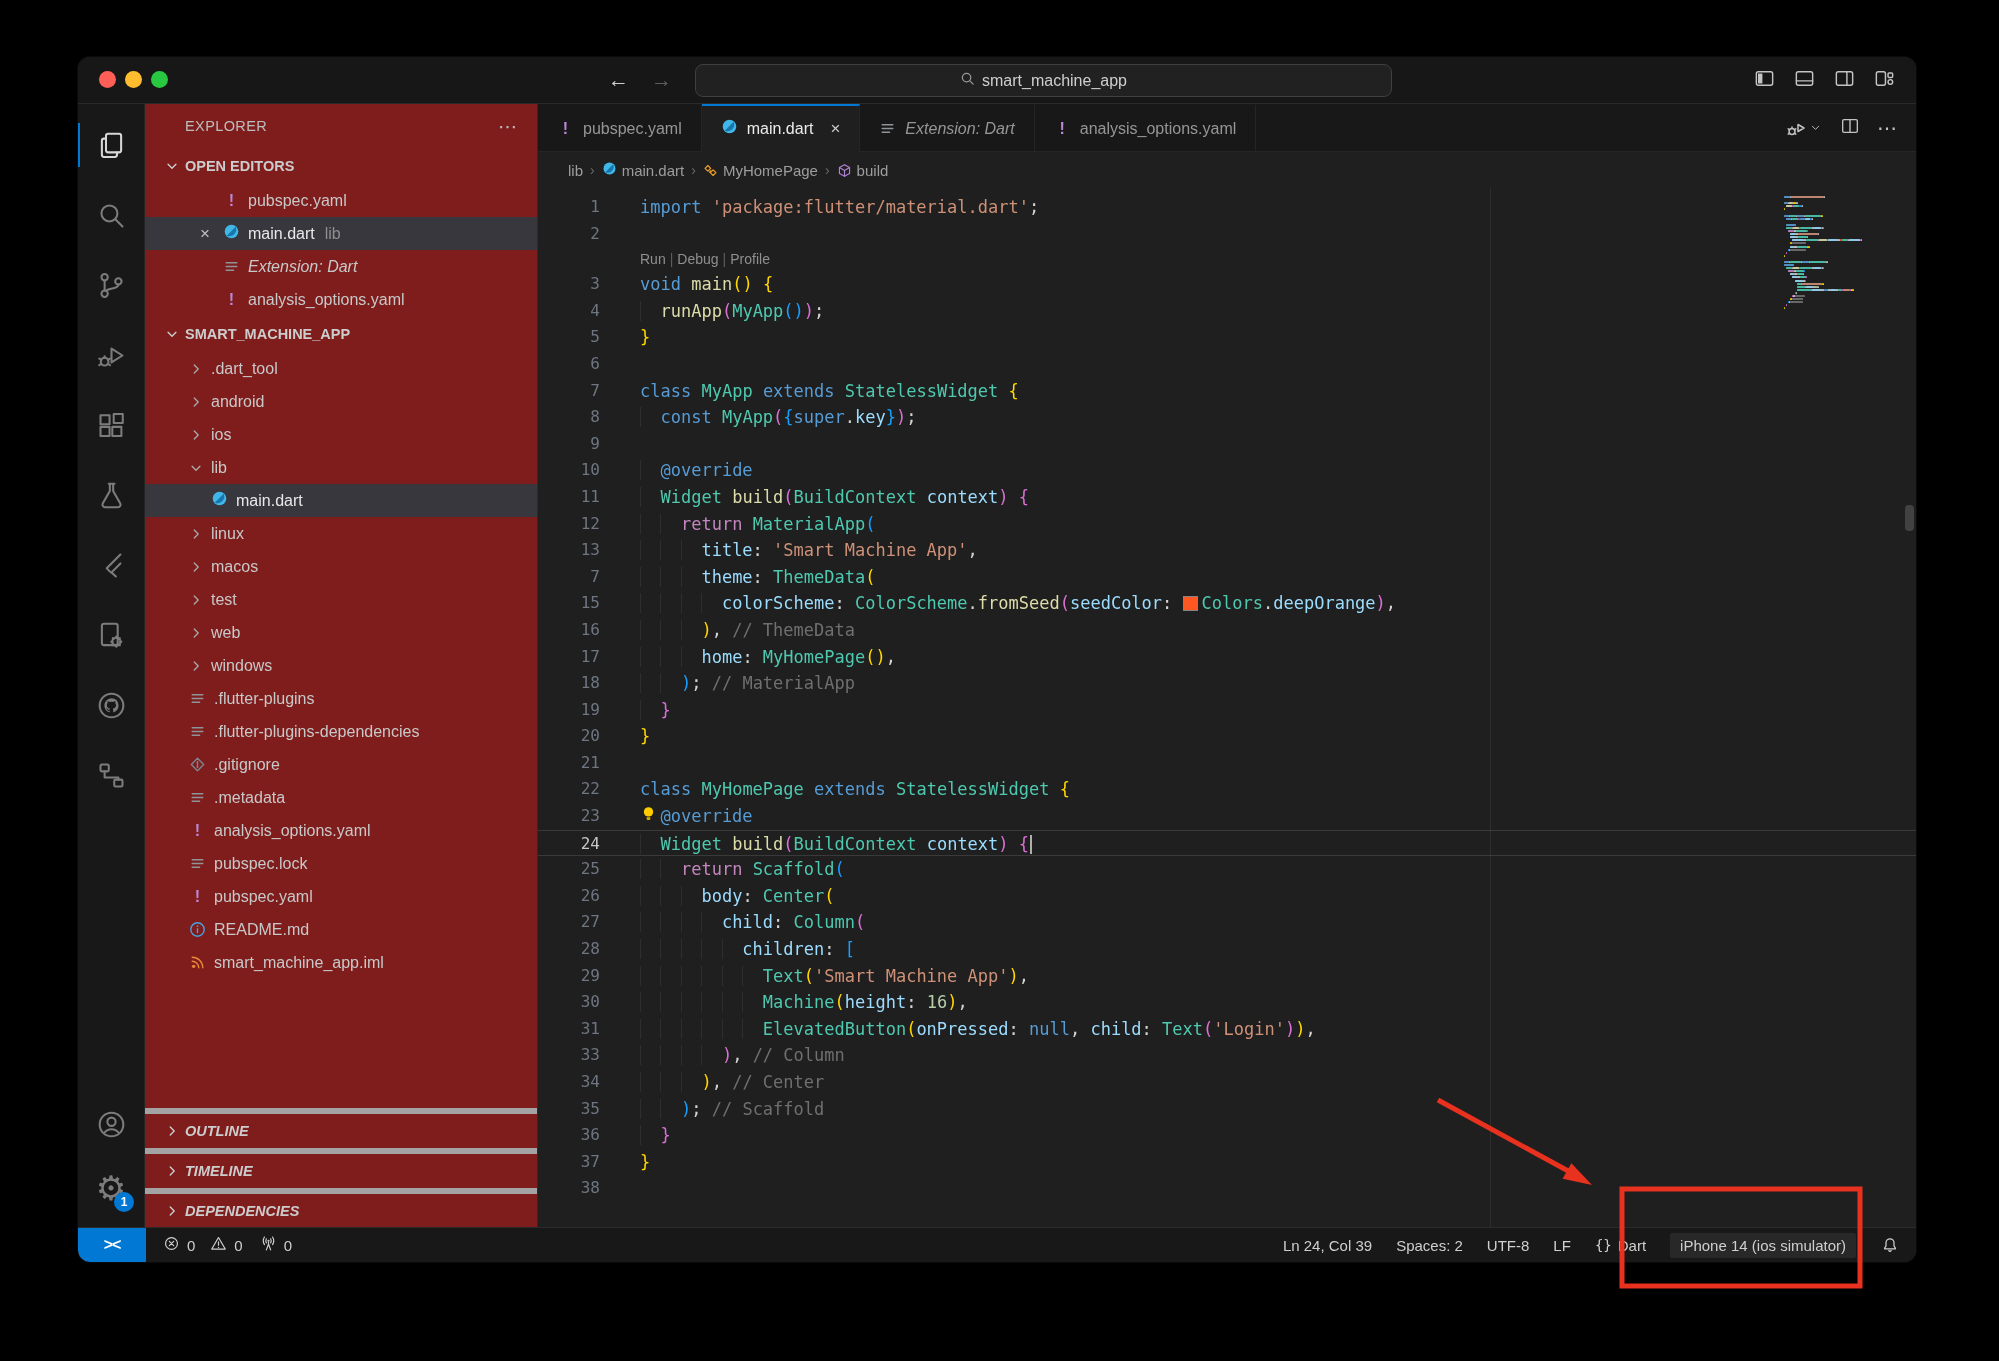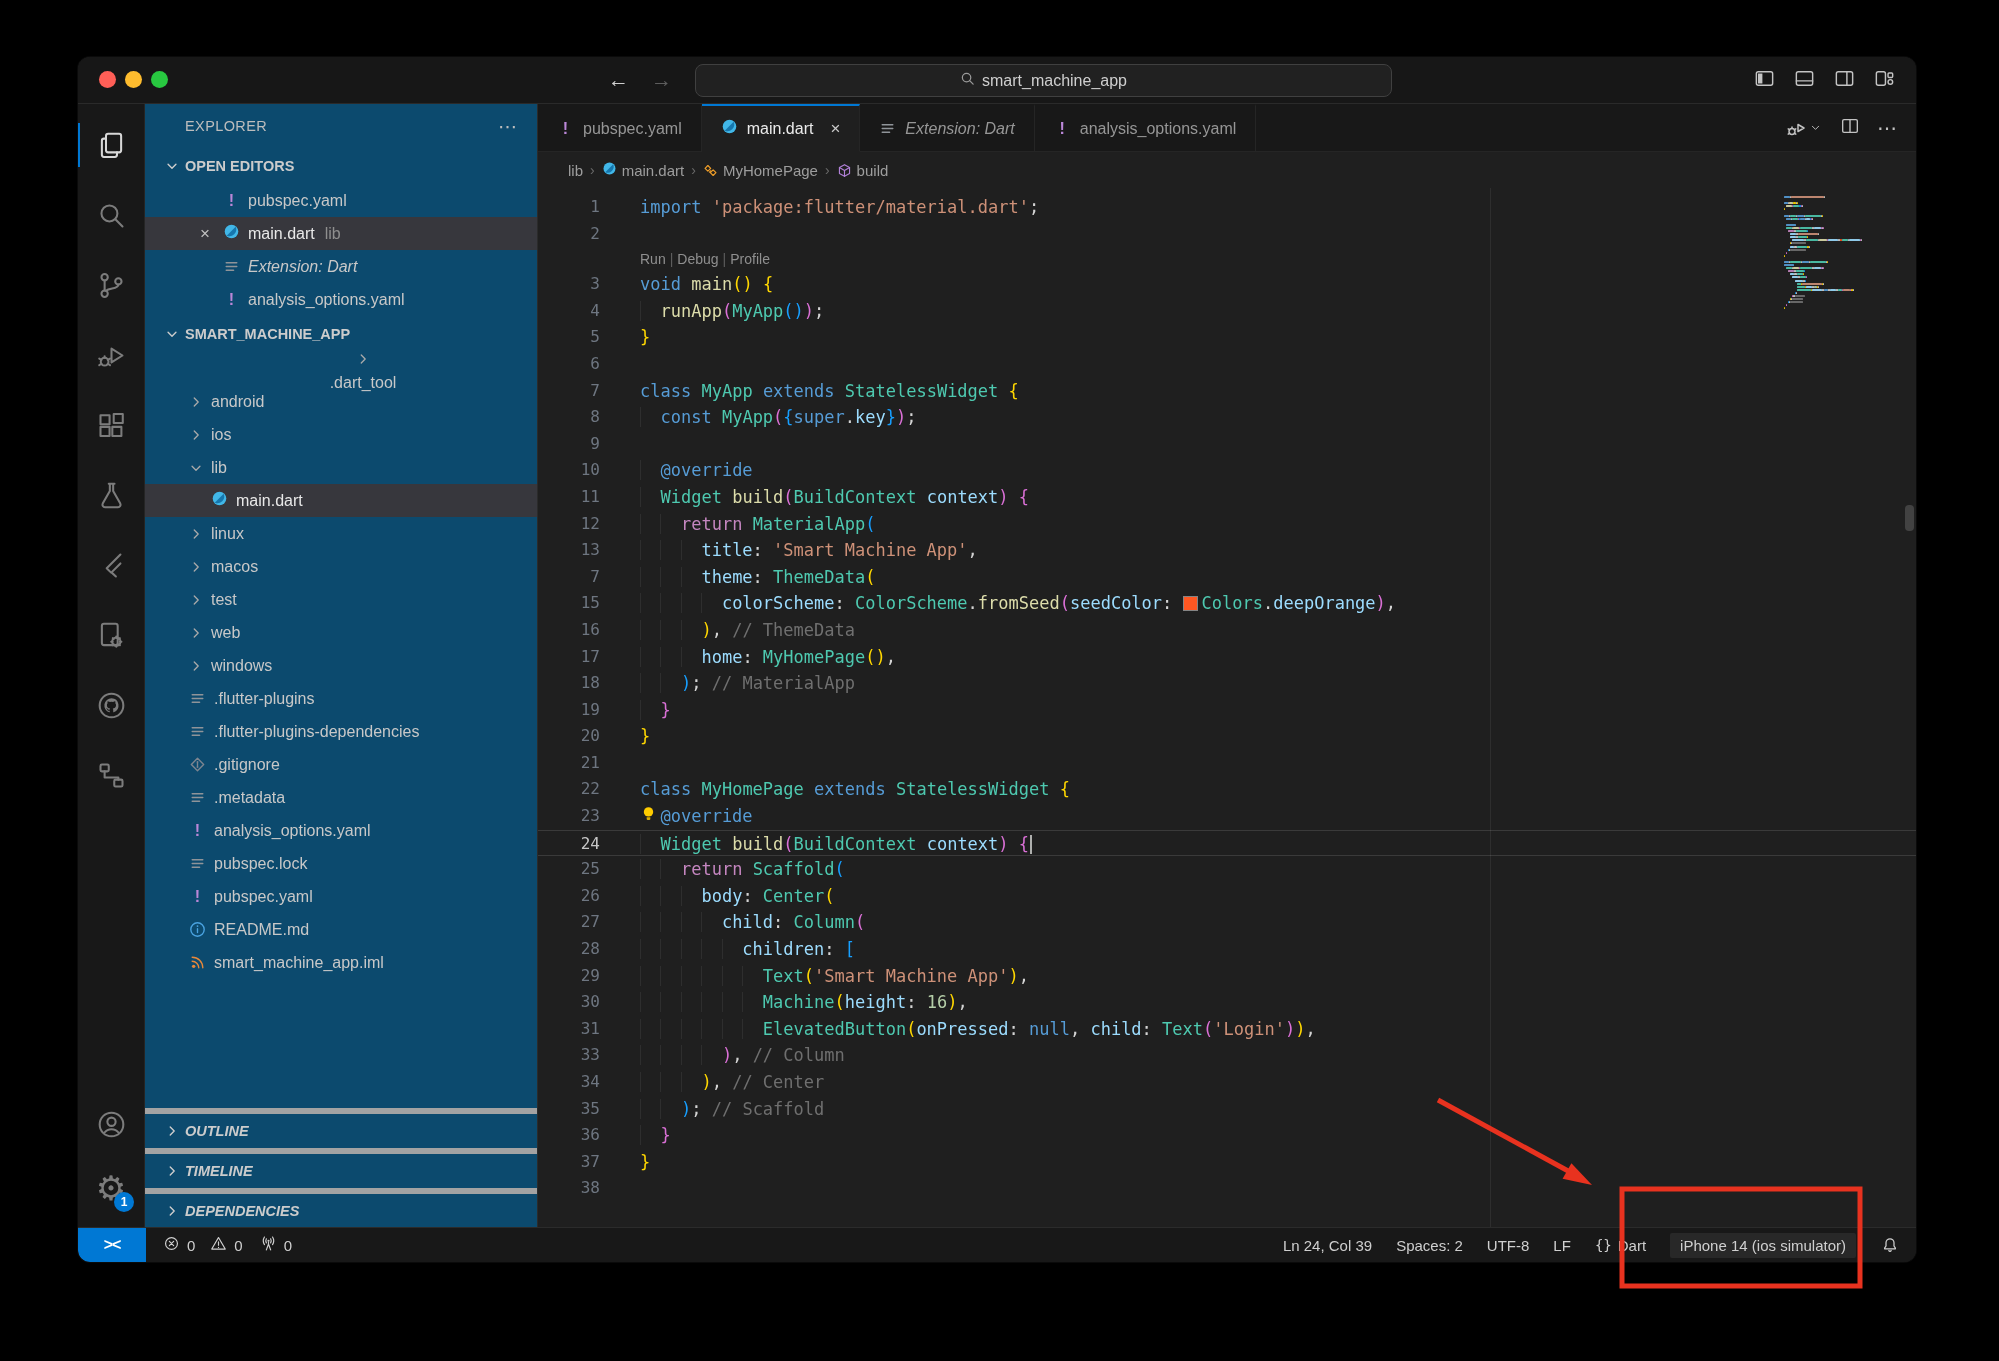"EXPLORER" .sidebar { background: #0c4a6e -> #7f1d1d }
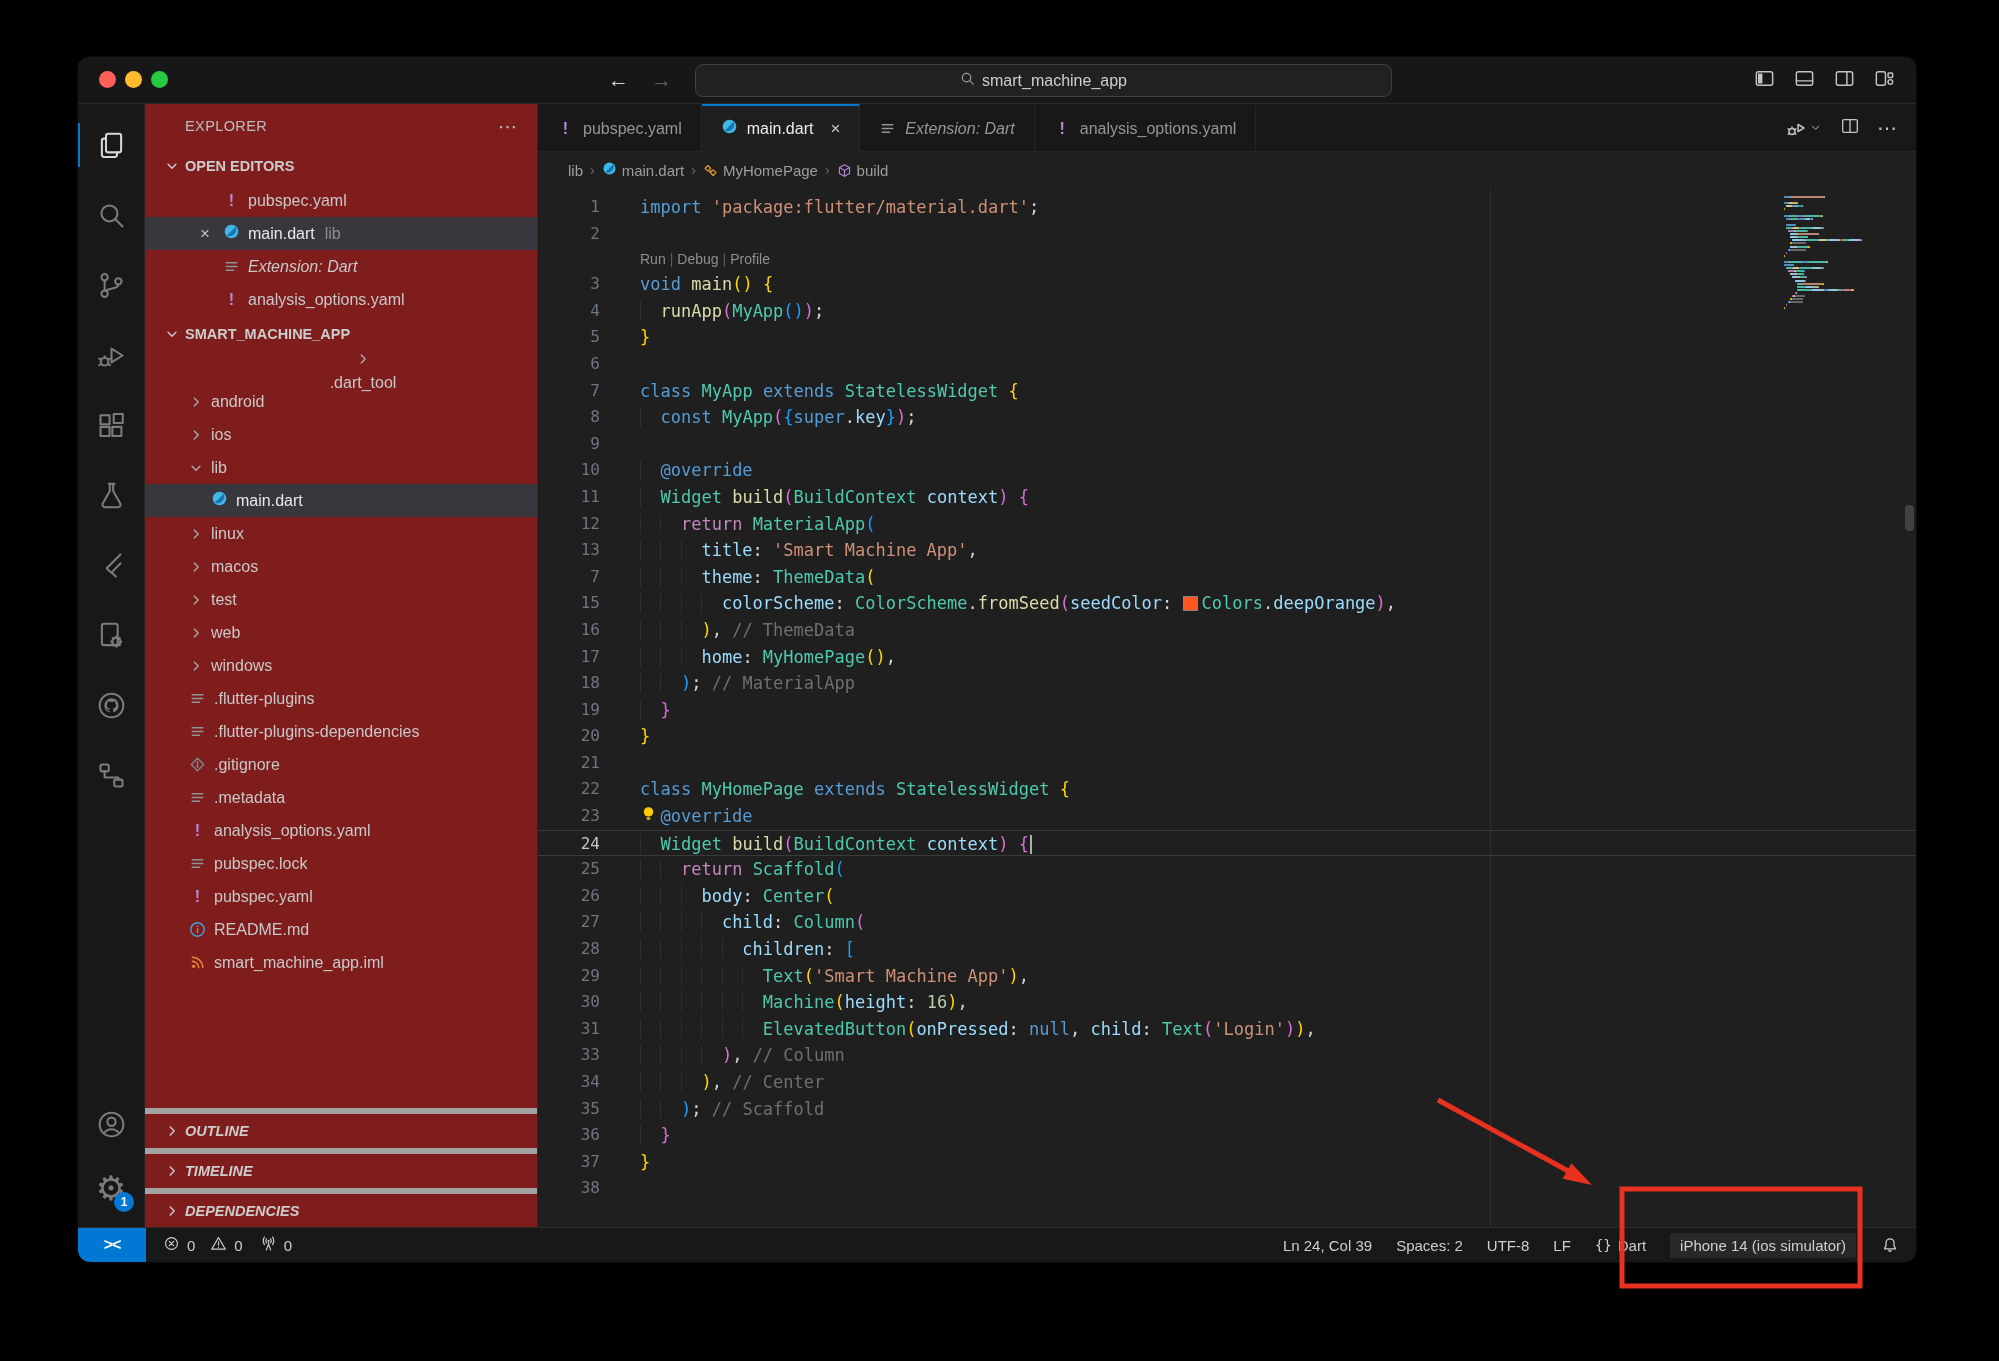".dart_tool" div.row-item { flex-direction: column -> none }
